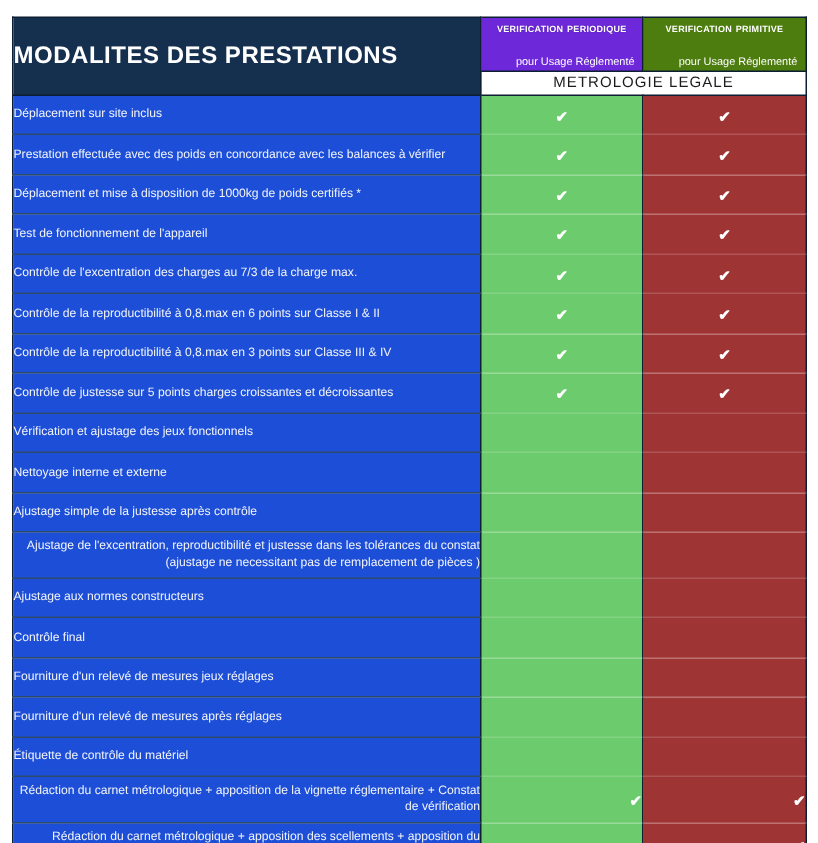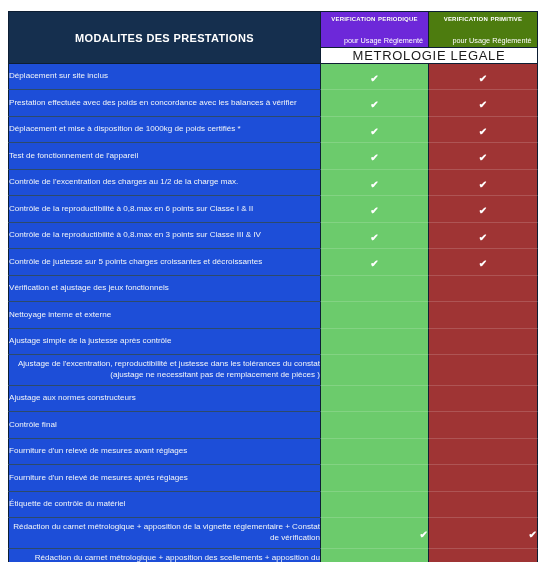"MODALITES DES PRESTATIONS" .hdr-title { font-size: 11px -> 16px; text-align: center -> none }
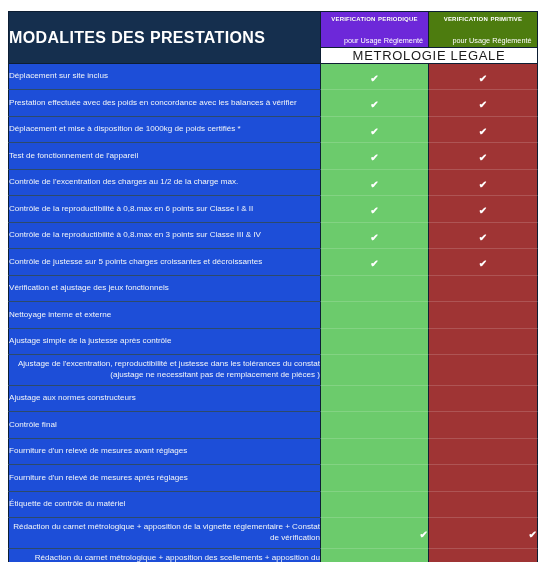"METROLOGIE LEGALE" .hdr-metro { font-size: 13px -> 10px }
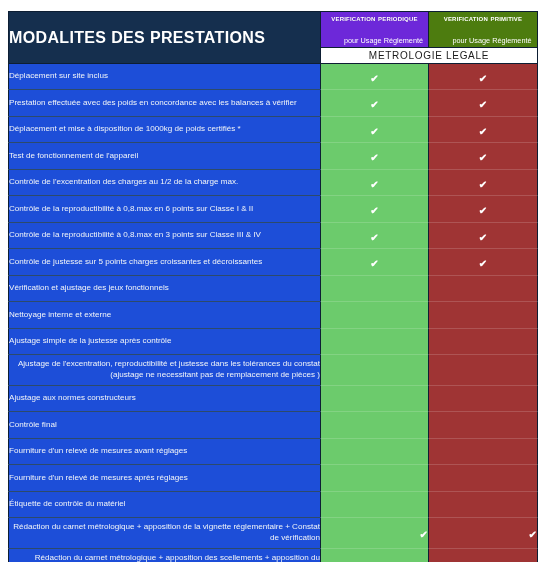"Contrôle de l'excentration des charges" td.label { text: 1/2 -> 7/3 }
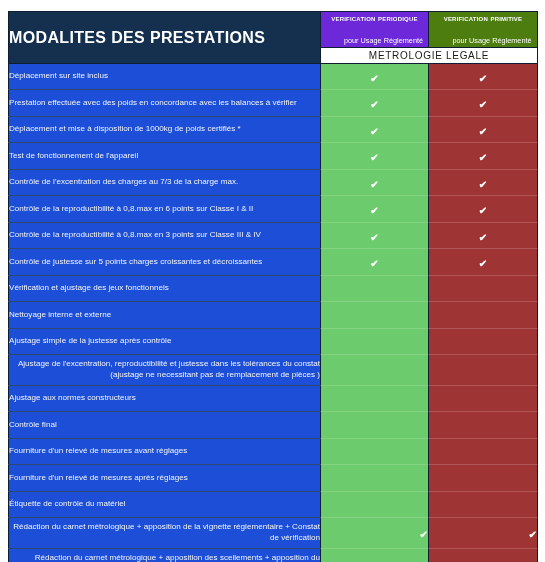"Fourniture d'un relevé de mesures avant" td.label { text: avant -> jeux }
